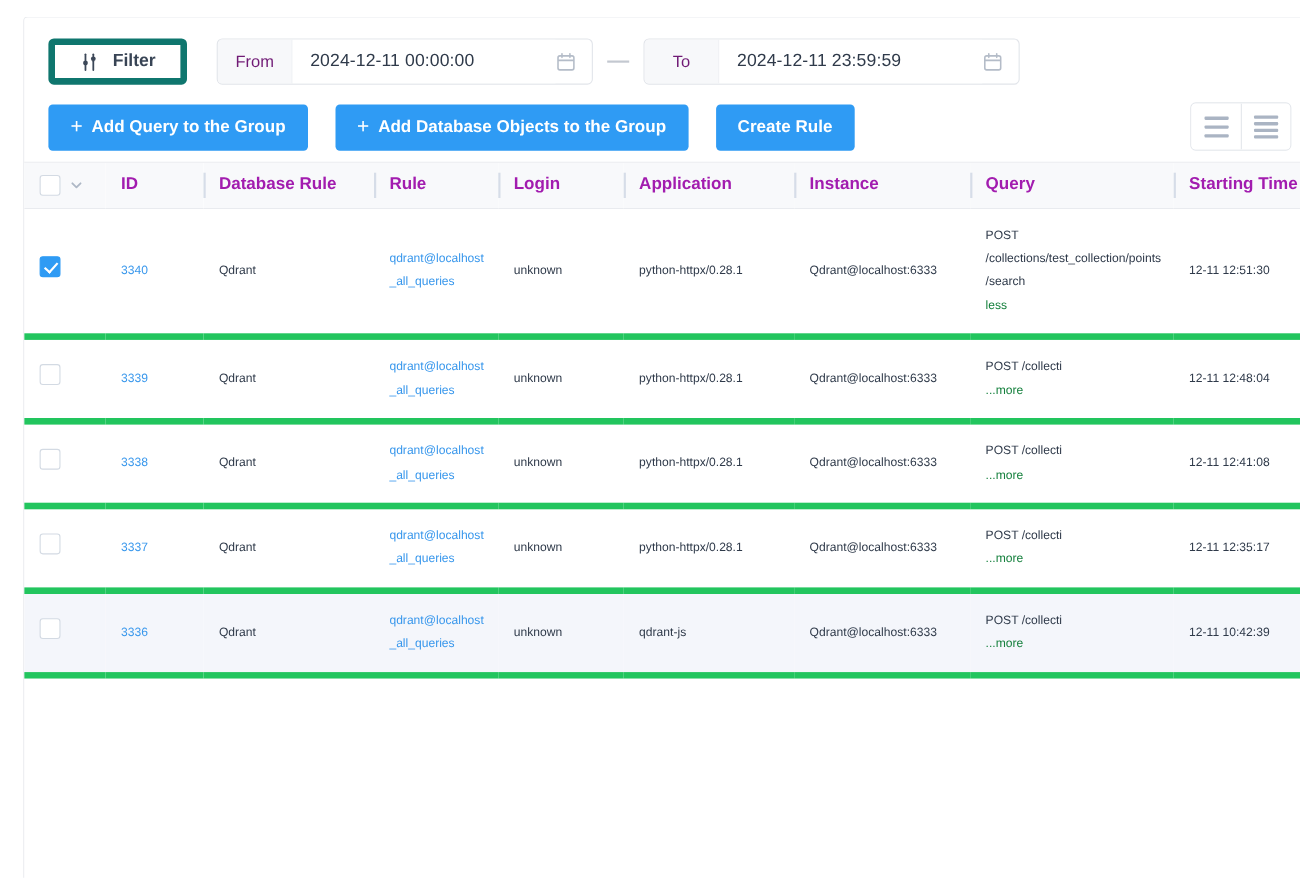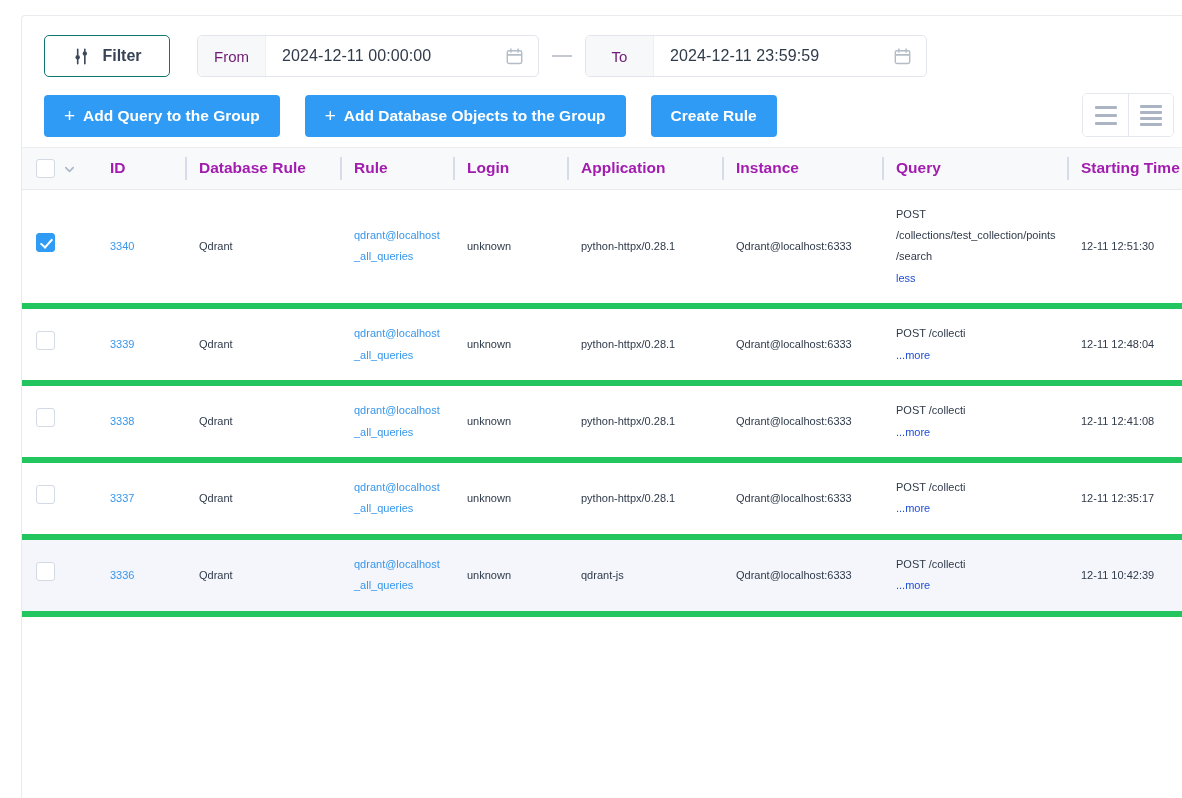"Filter" .filter-btn { border: 1px solid #0f766e -> 6px solid #0f766e }
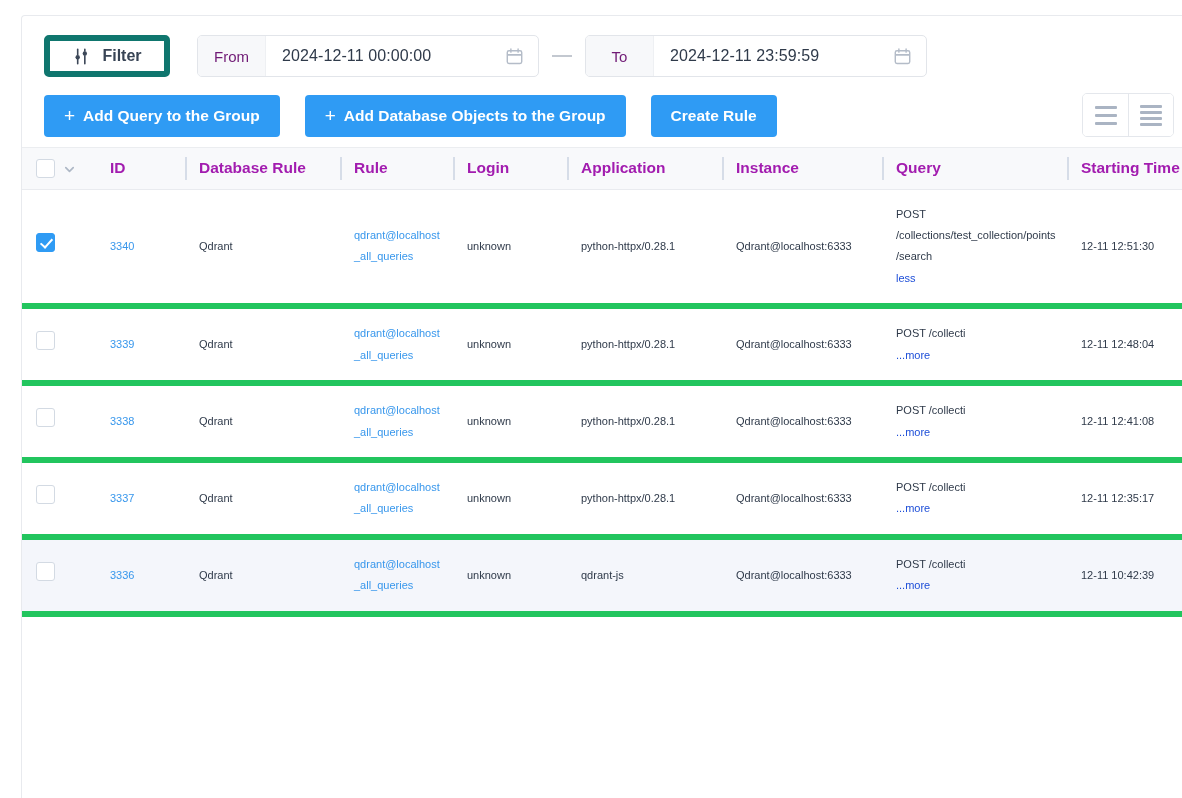"less" .lnk { color: #1d4ed8 -> #15803d }
